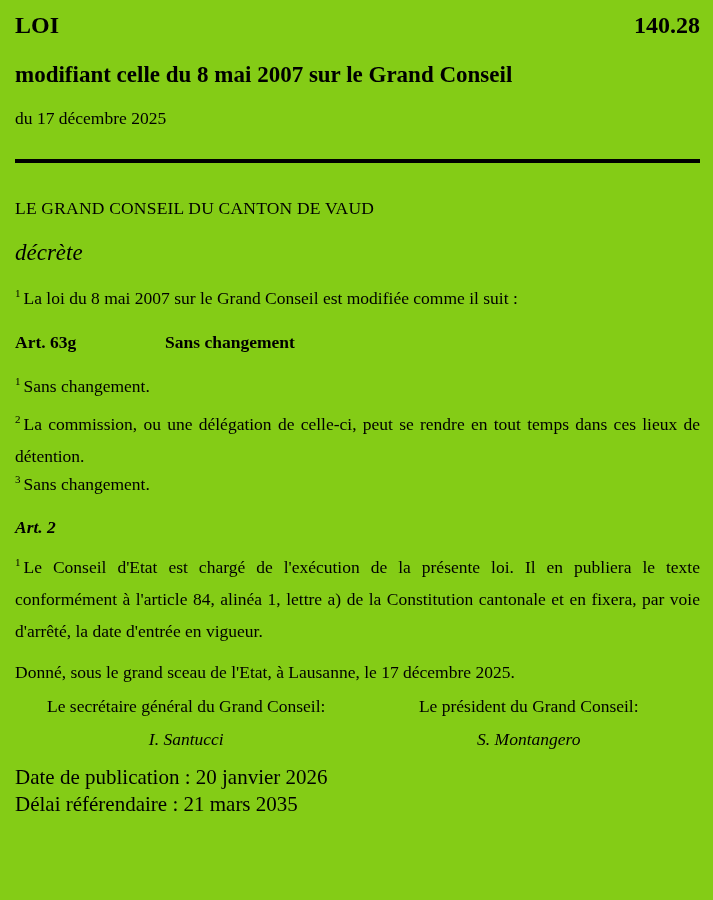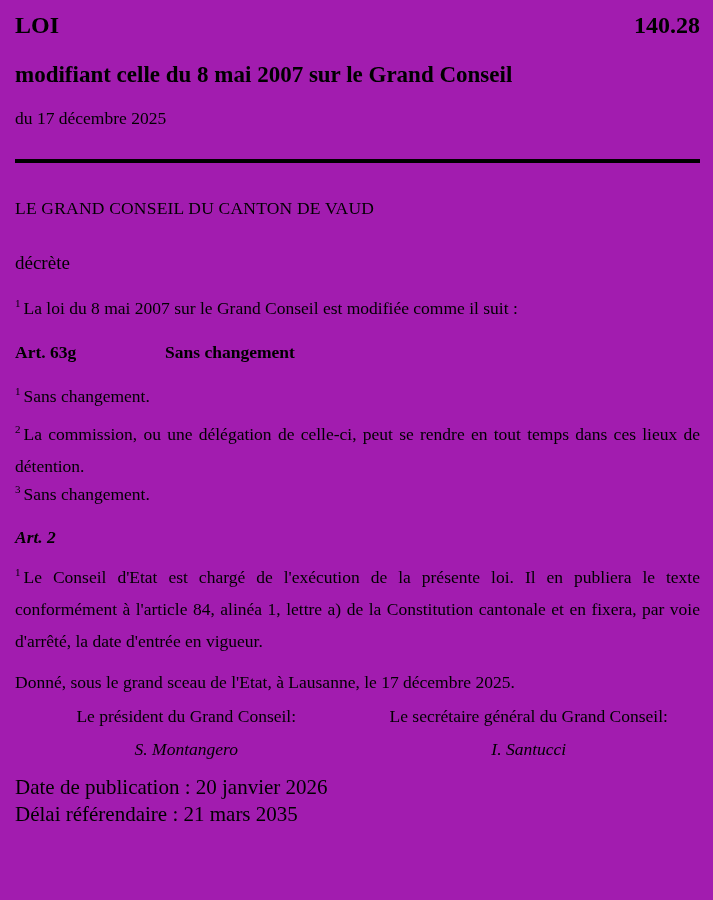"LOI" .page { background: #a21caf -> #84cc16 }
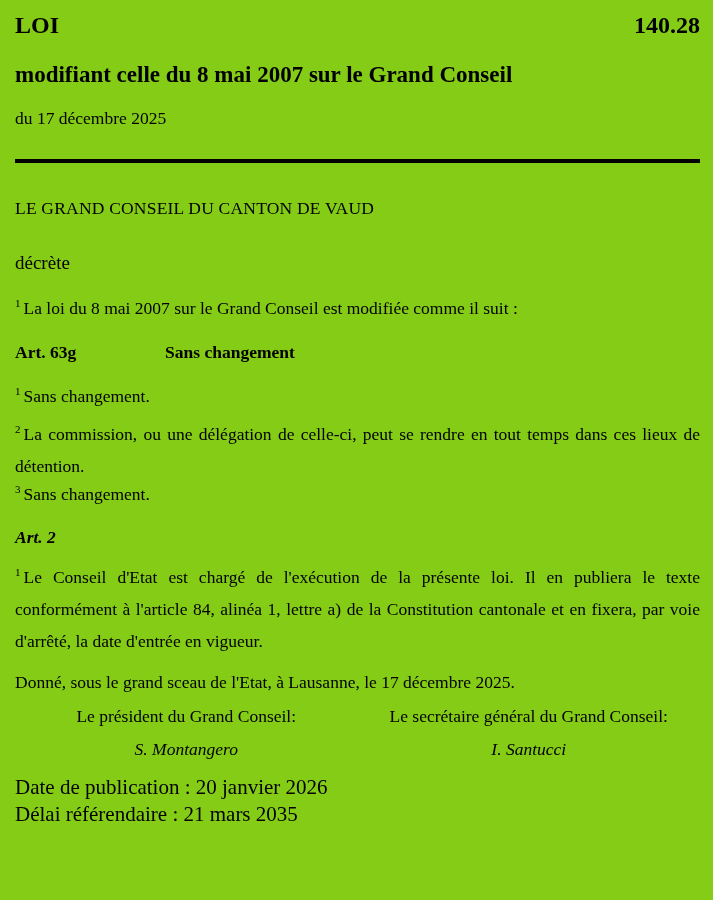"décrète" .decree-word { font-size: 19px -> 23px; font-style: none -> italic; margin-top: 31px -> 21px }
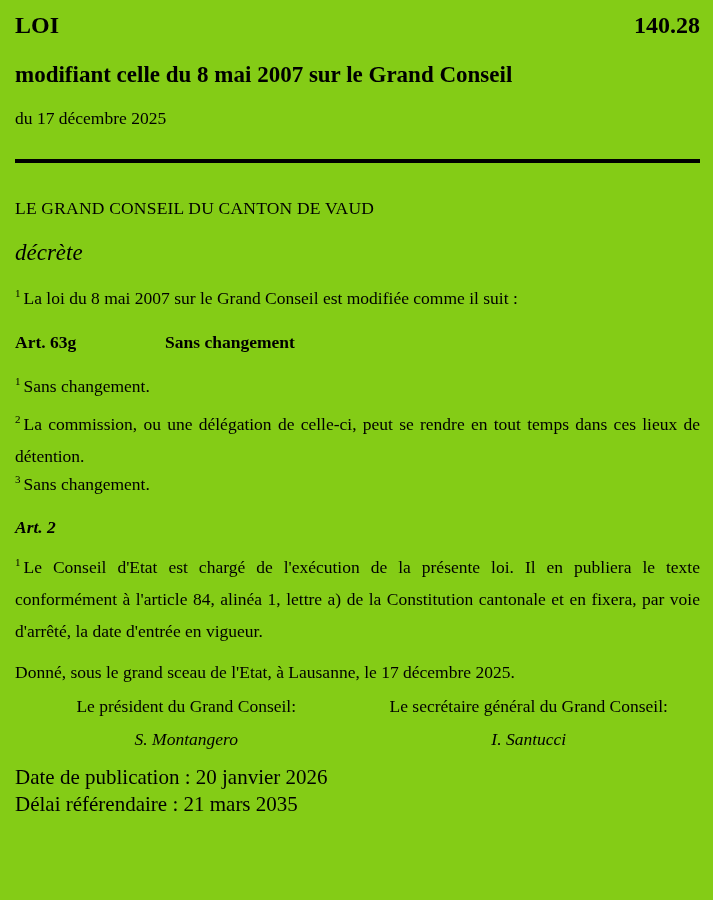"Le président du Grand Conseil:" div.sig-role { order: before "Le secrétaire général du Grand" -> after "Le secrétaire général du Grand" }
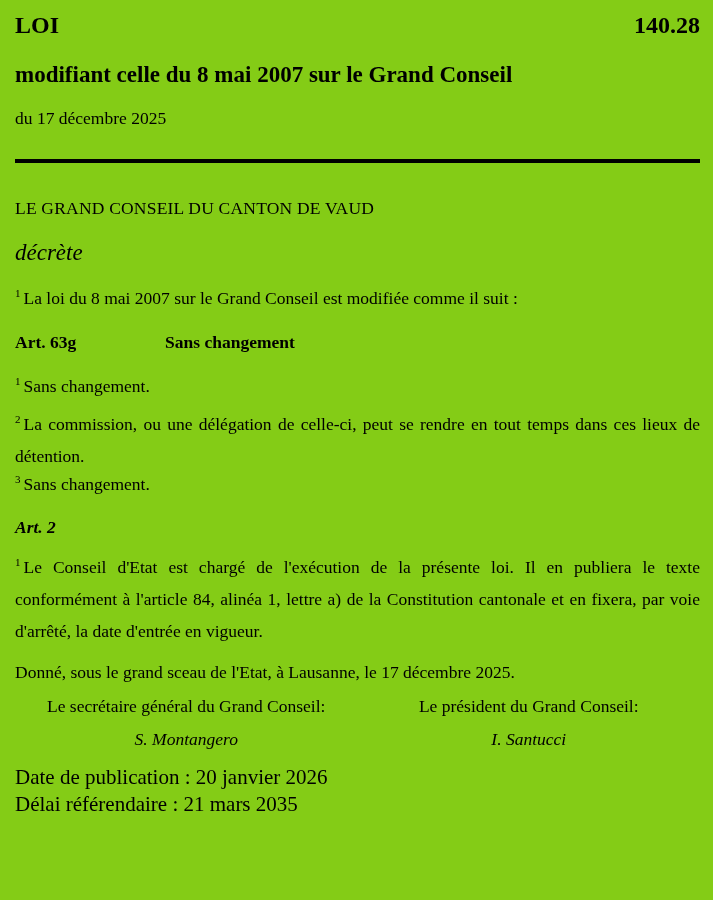"S. Montangero" div.sig-name { order: before "I. Santucci" -> after "I. Santucci" }
